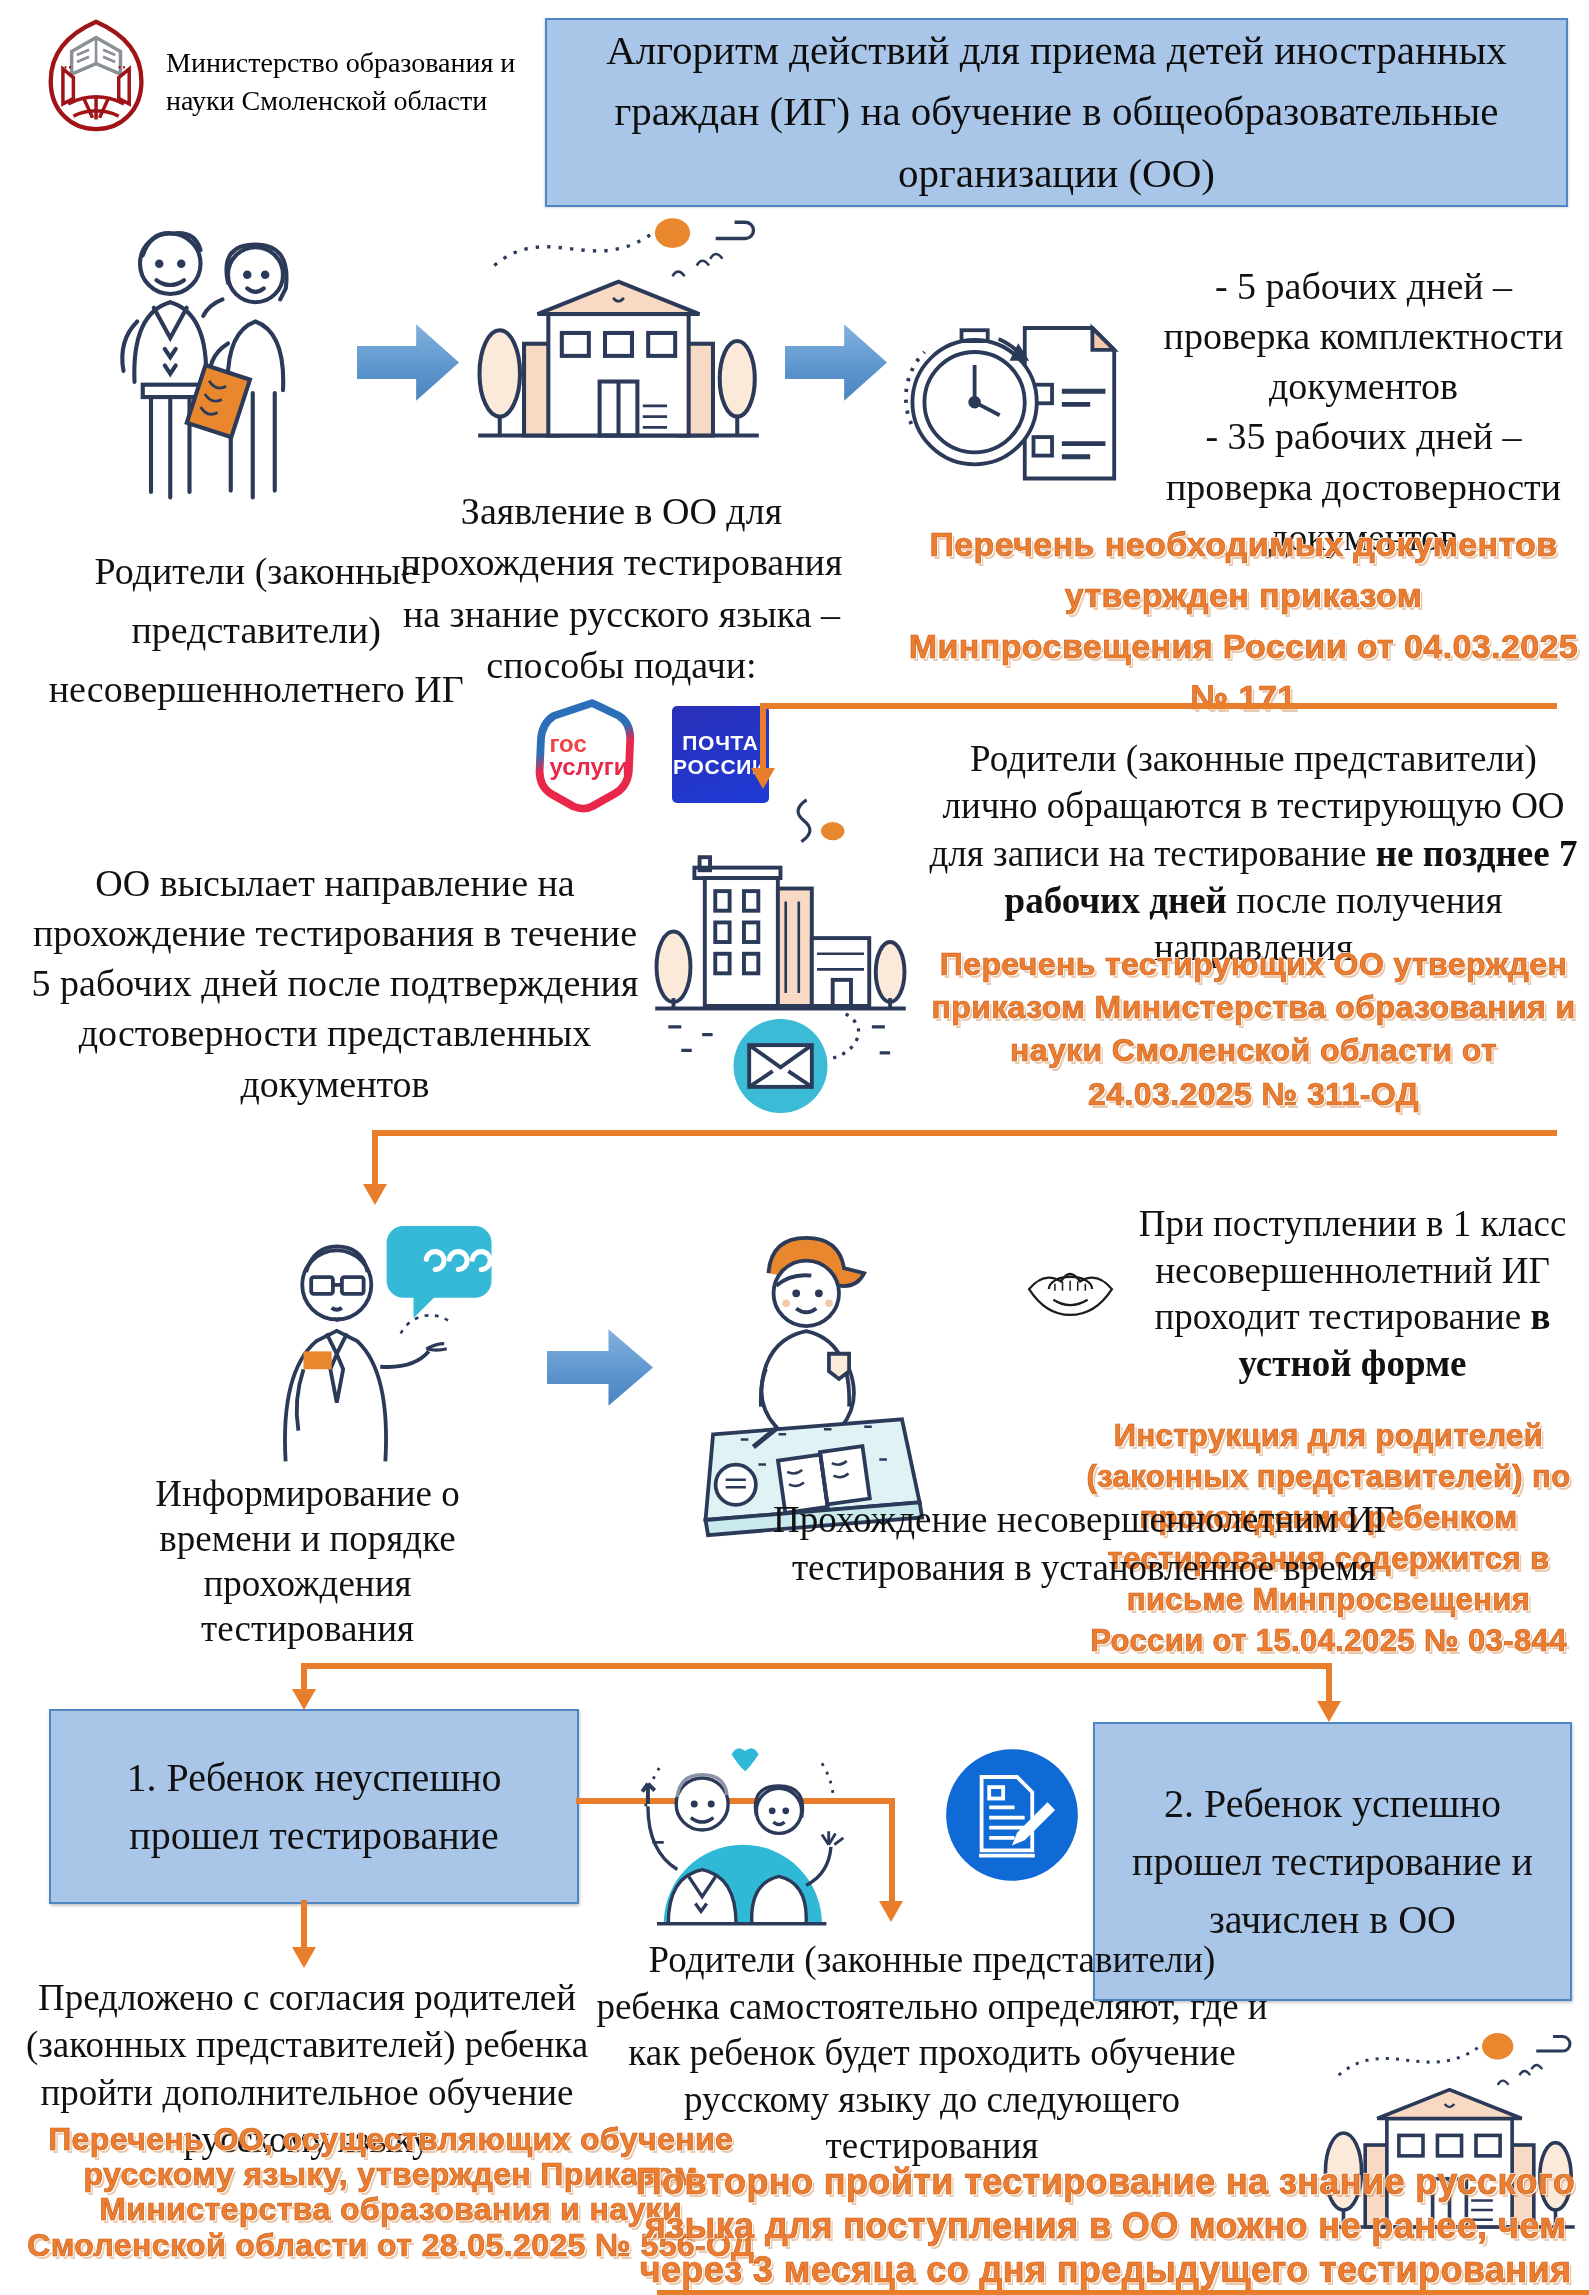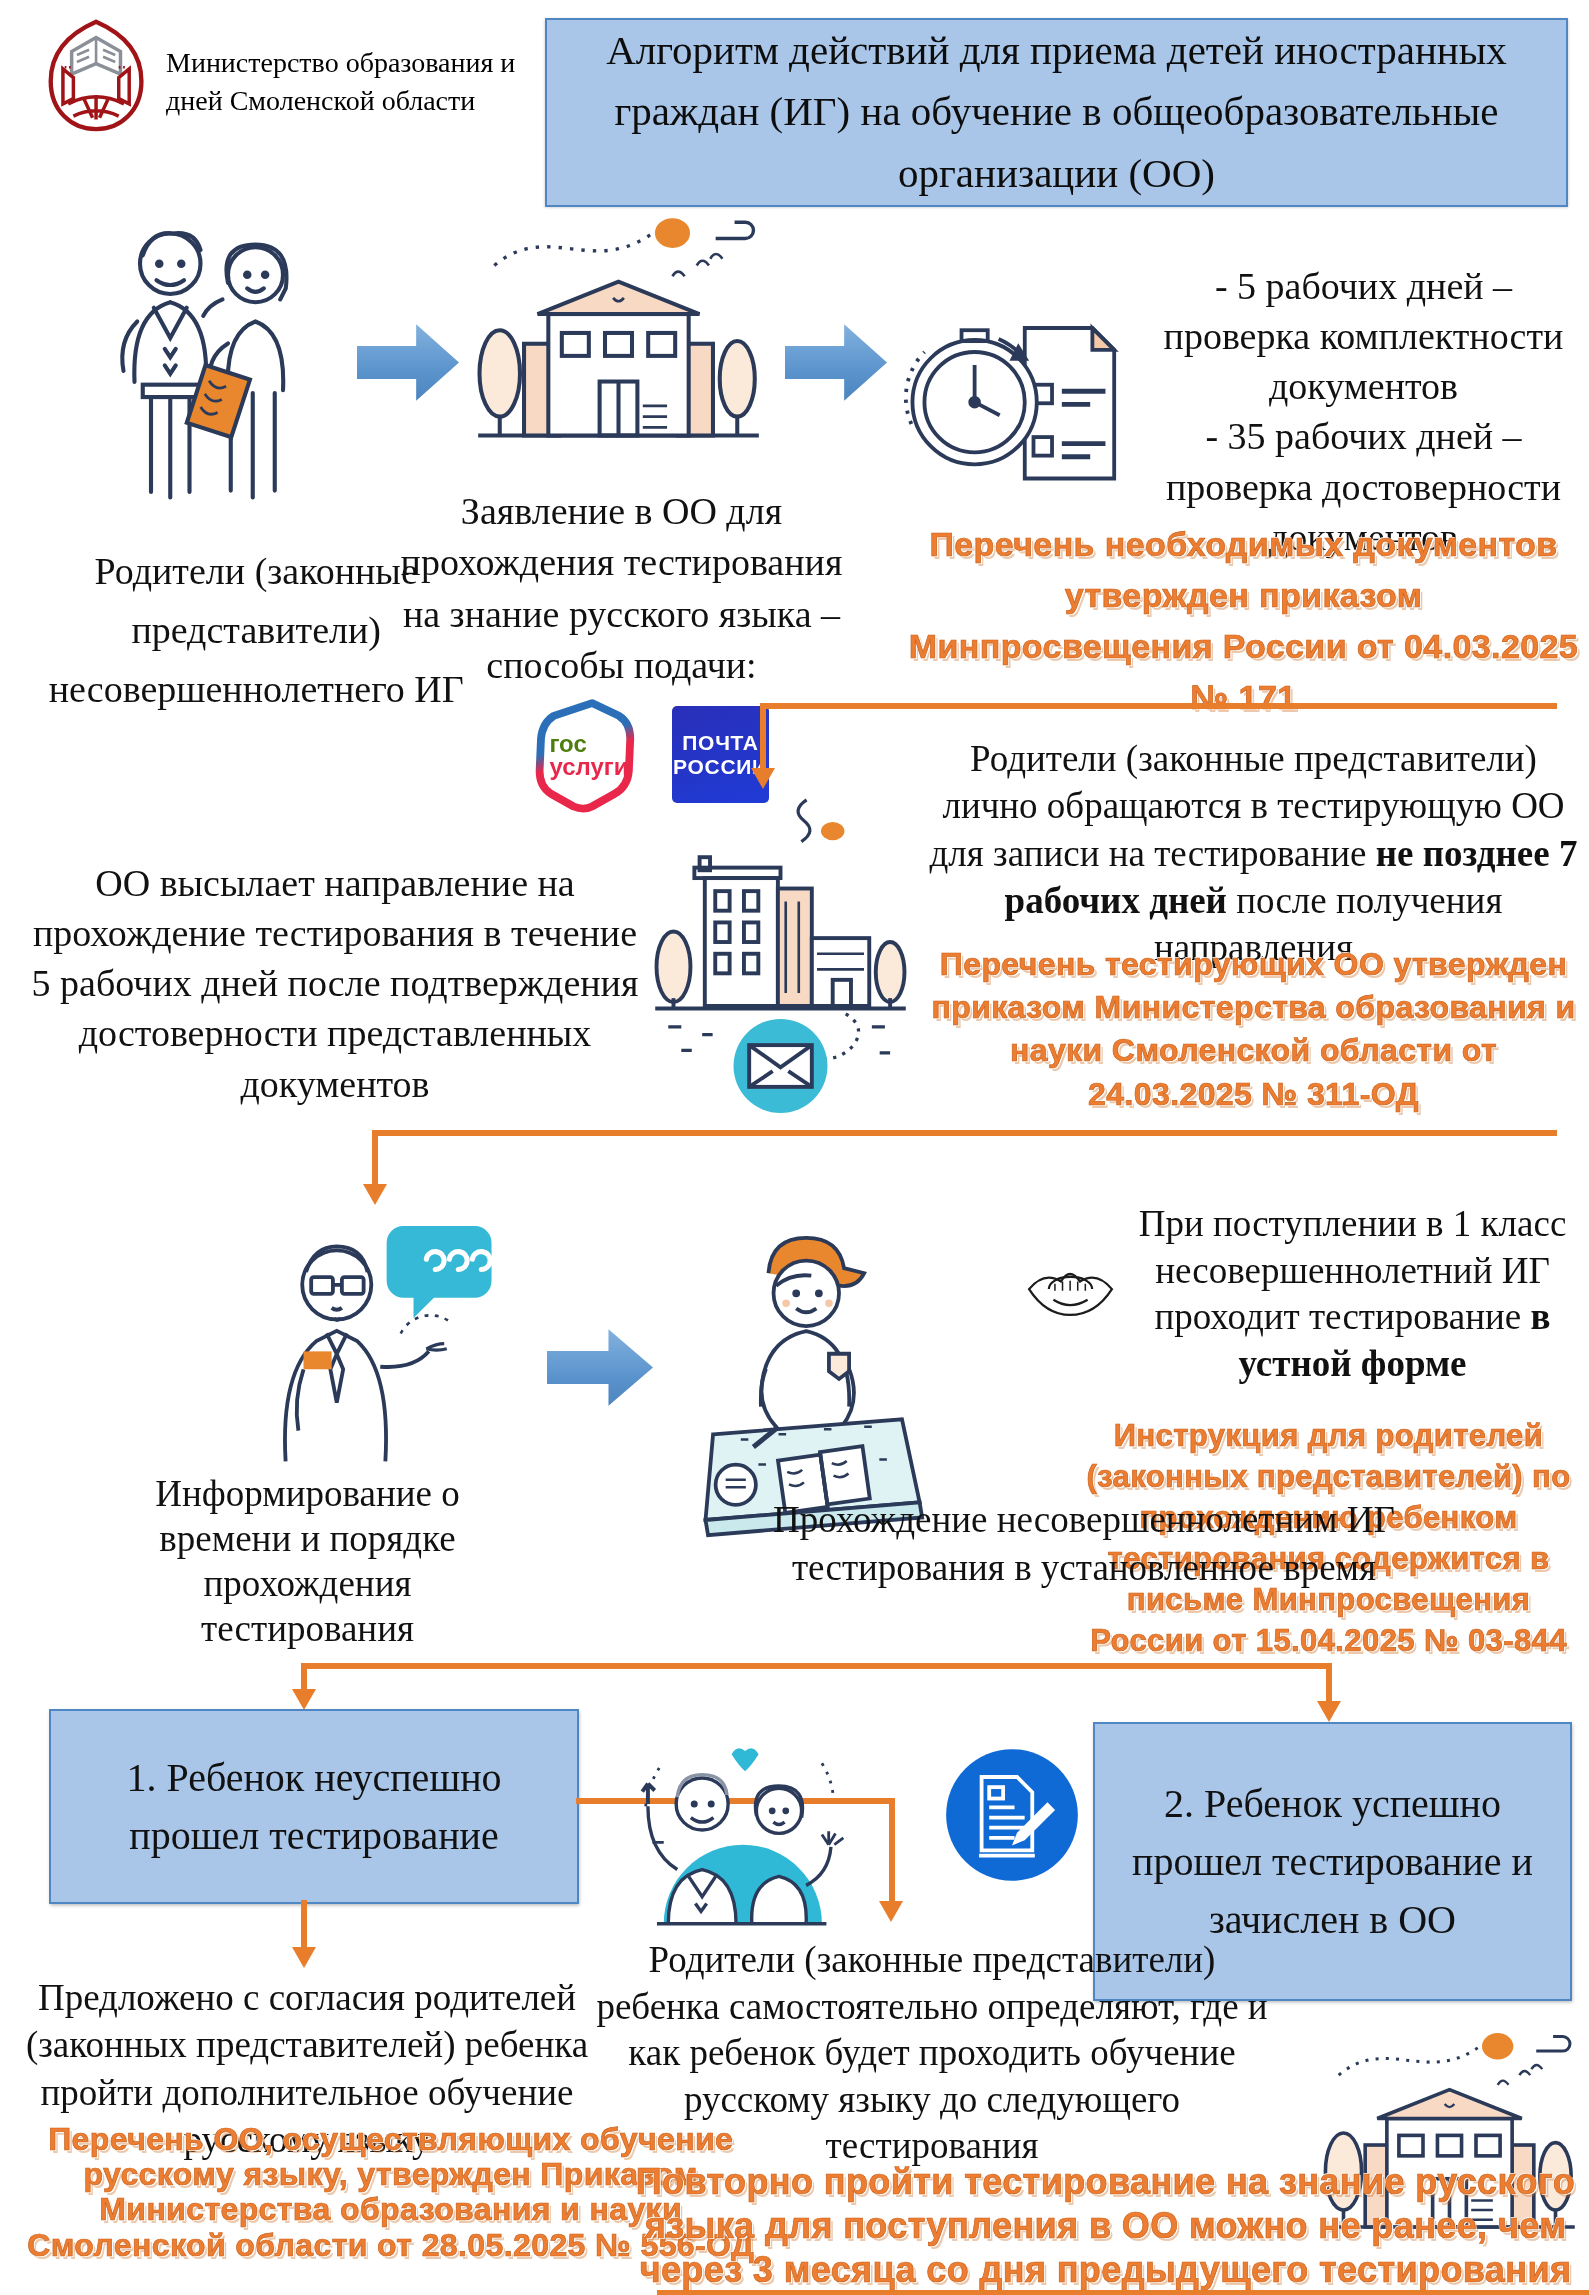"дней Смоленской области" div { text: дней -> науки }
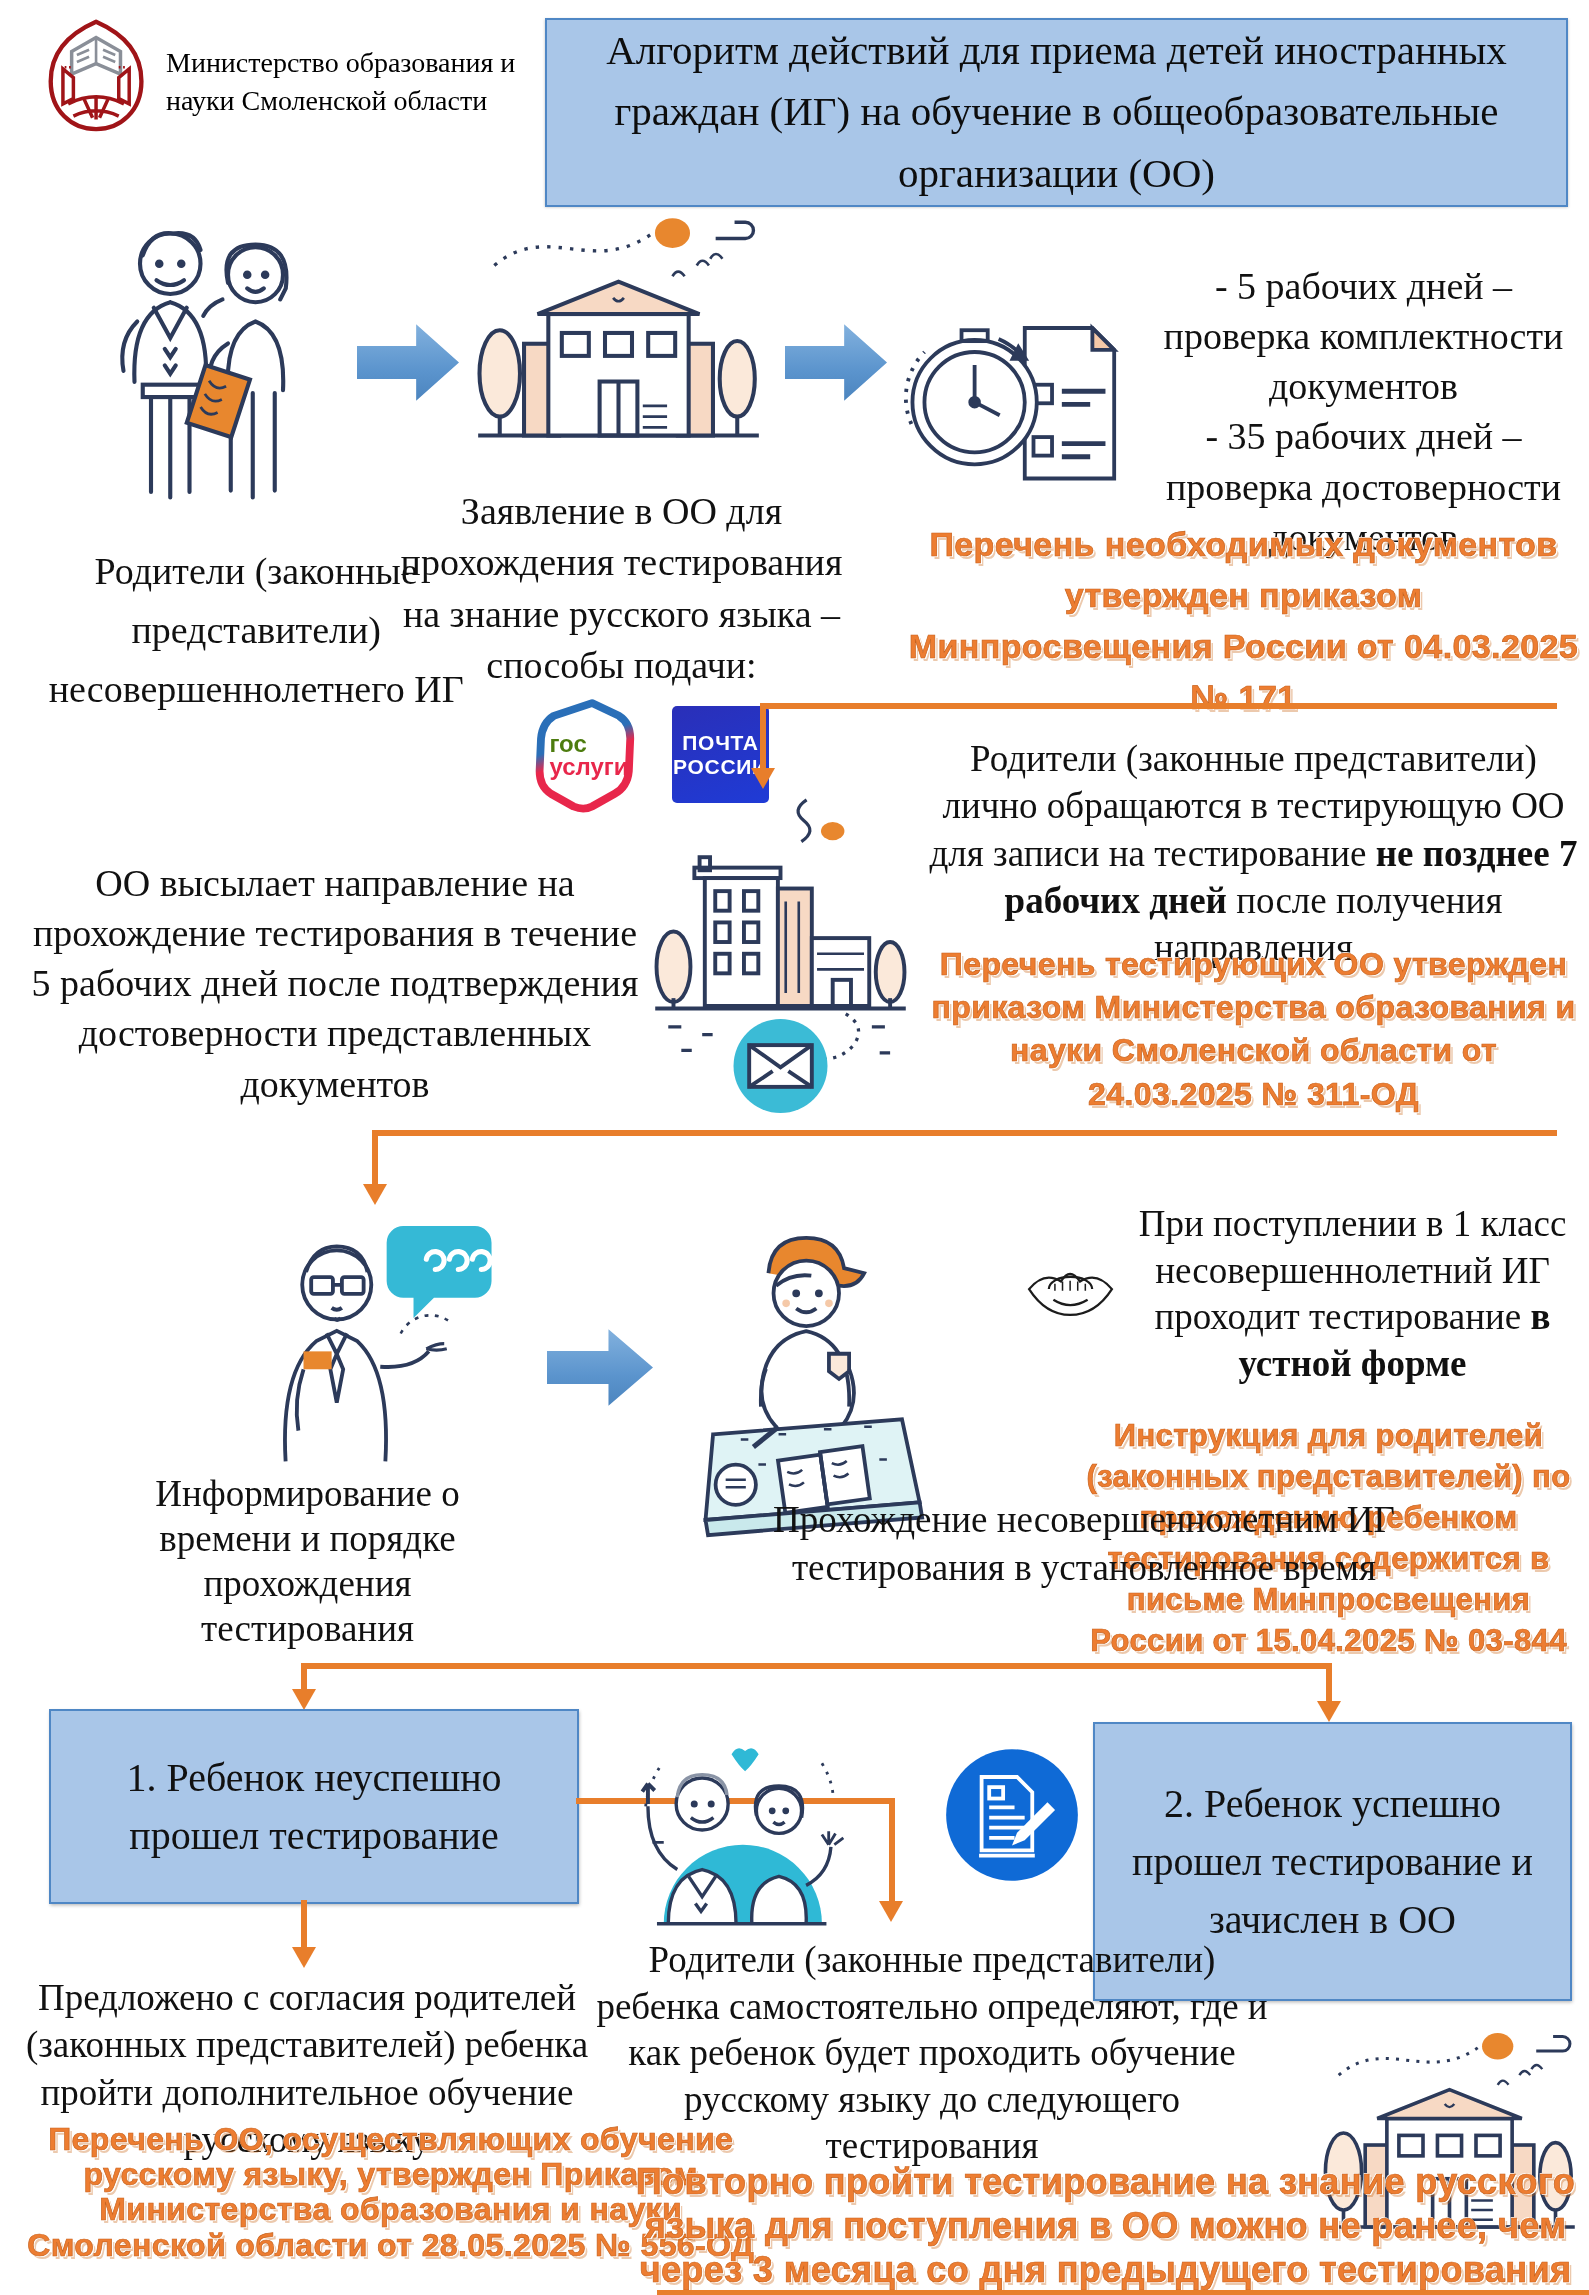"гос" .gos .l1 { color: #4d7c0f -> #ef4444 }
